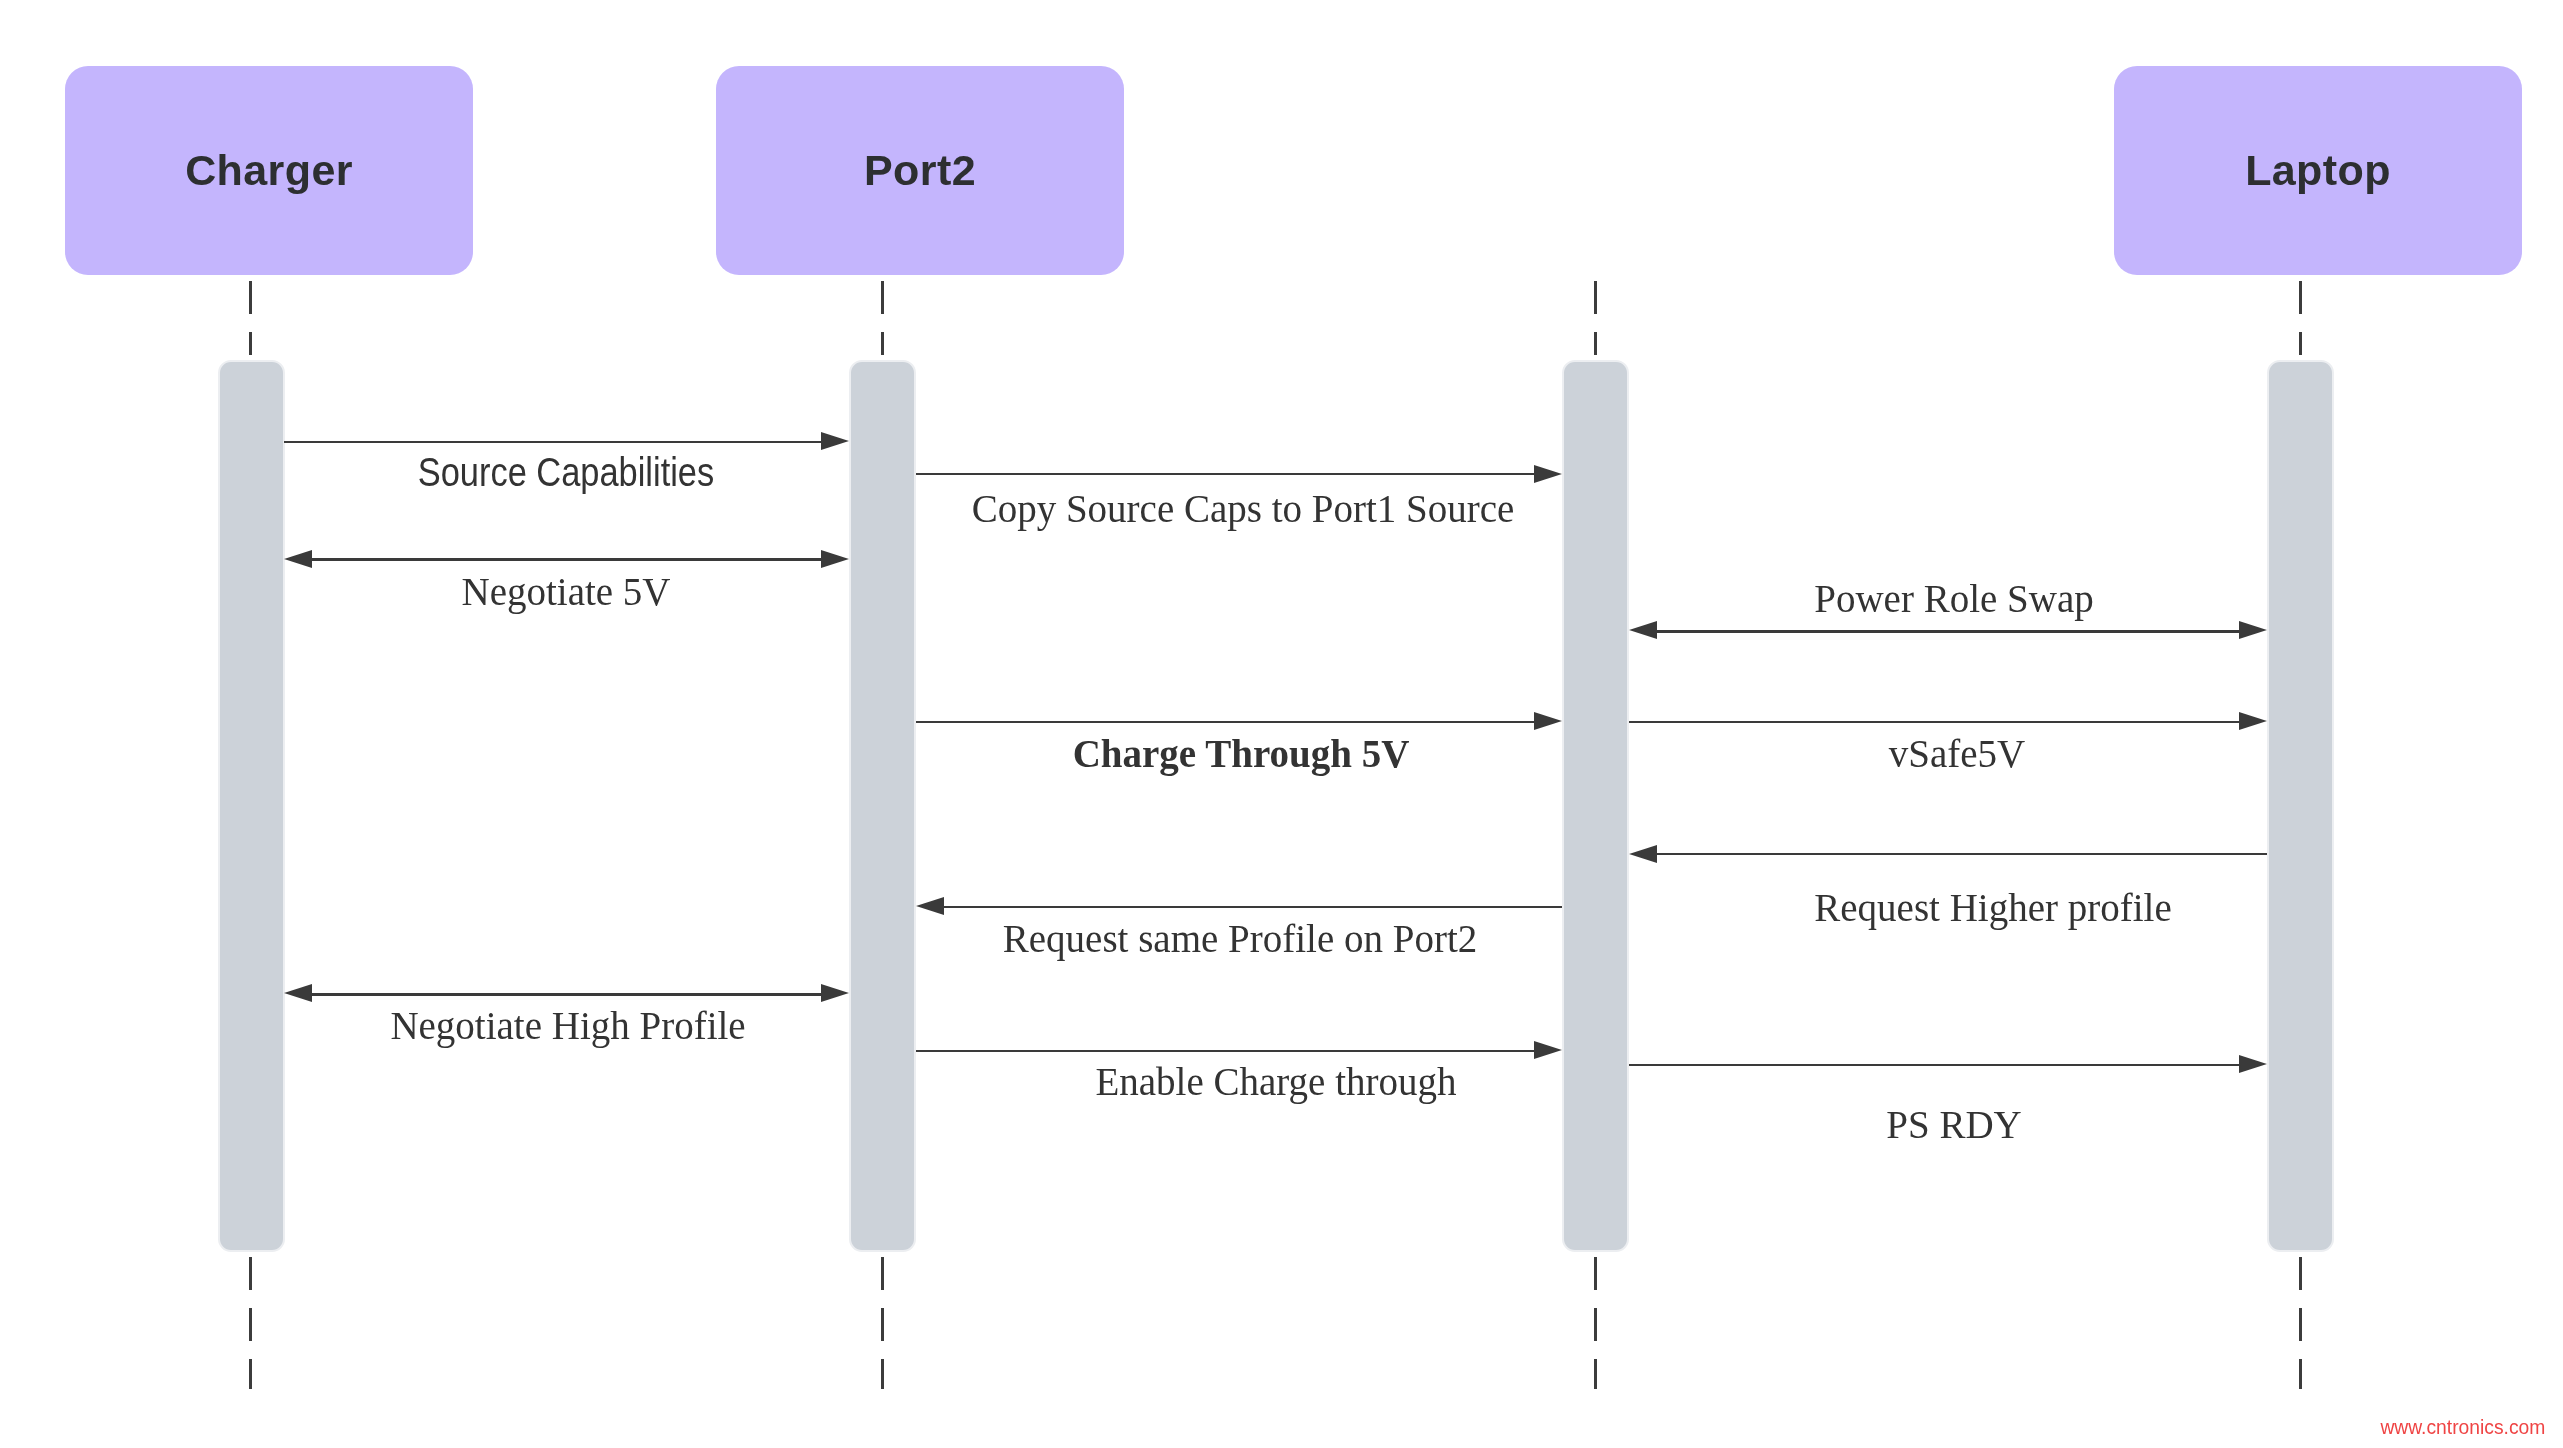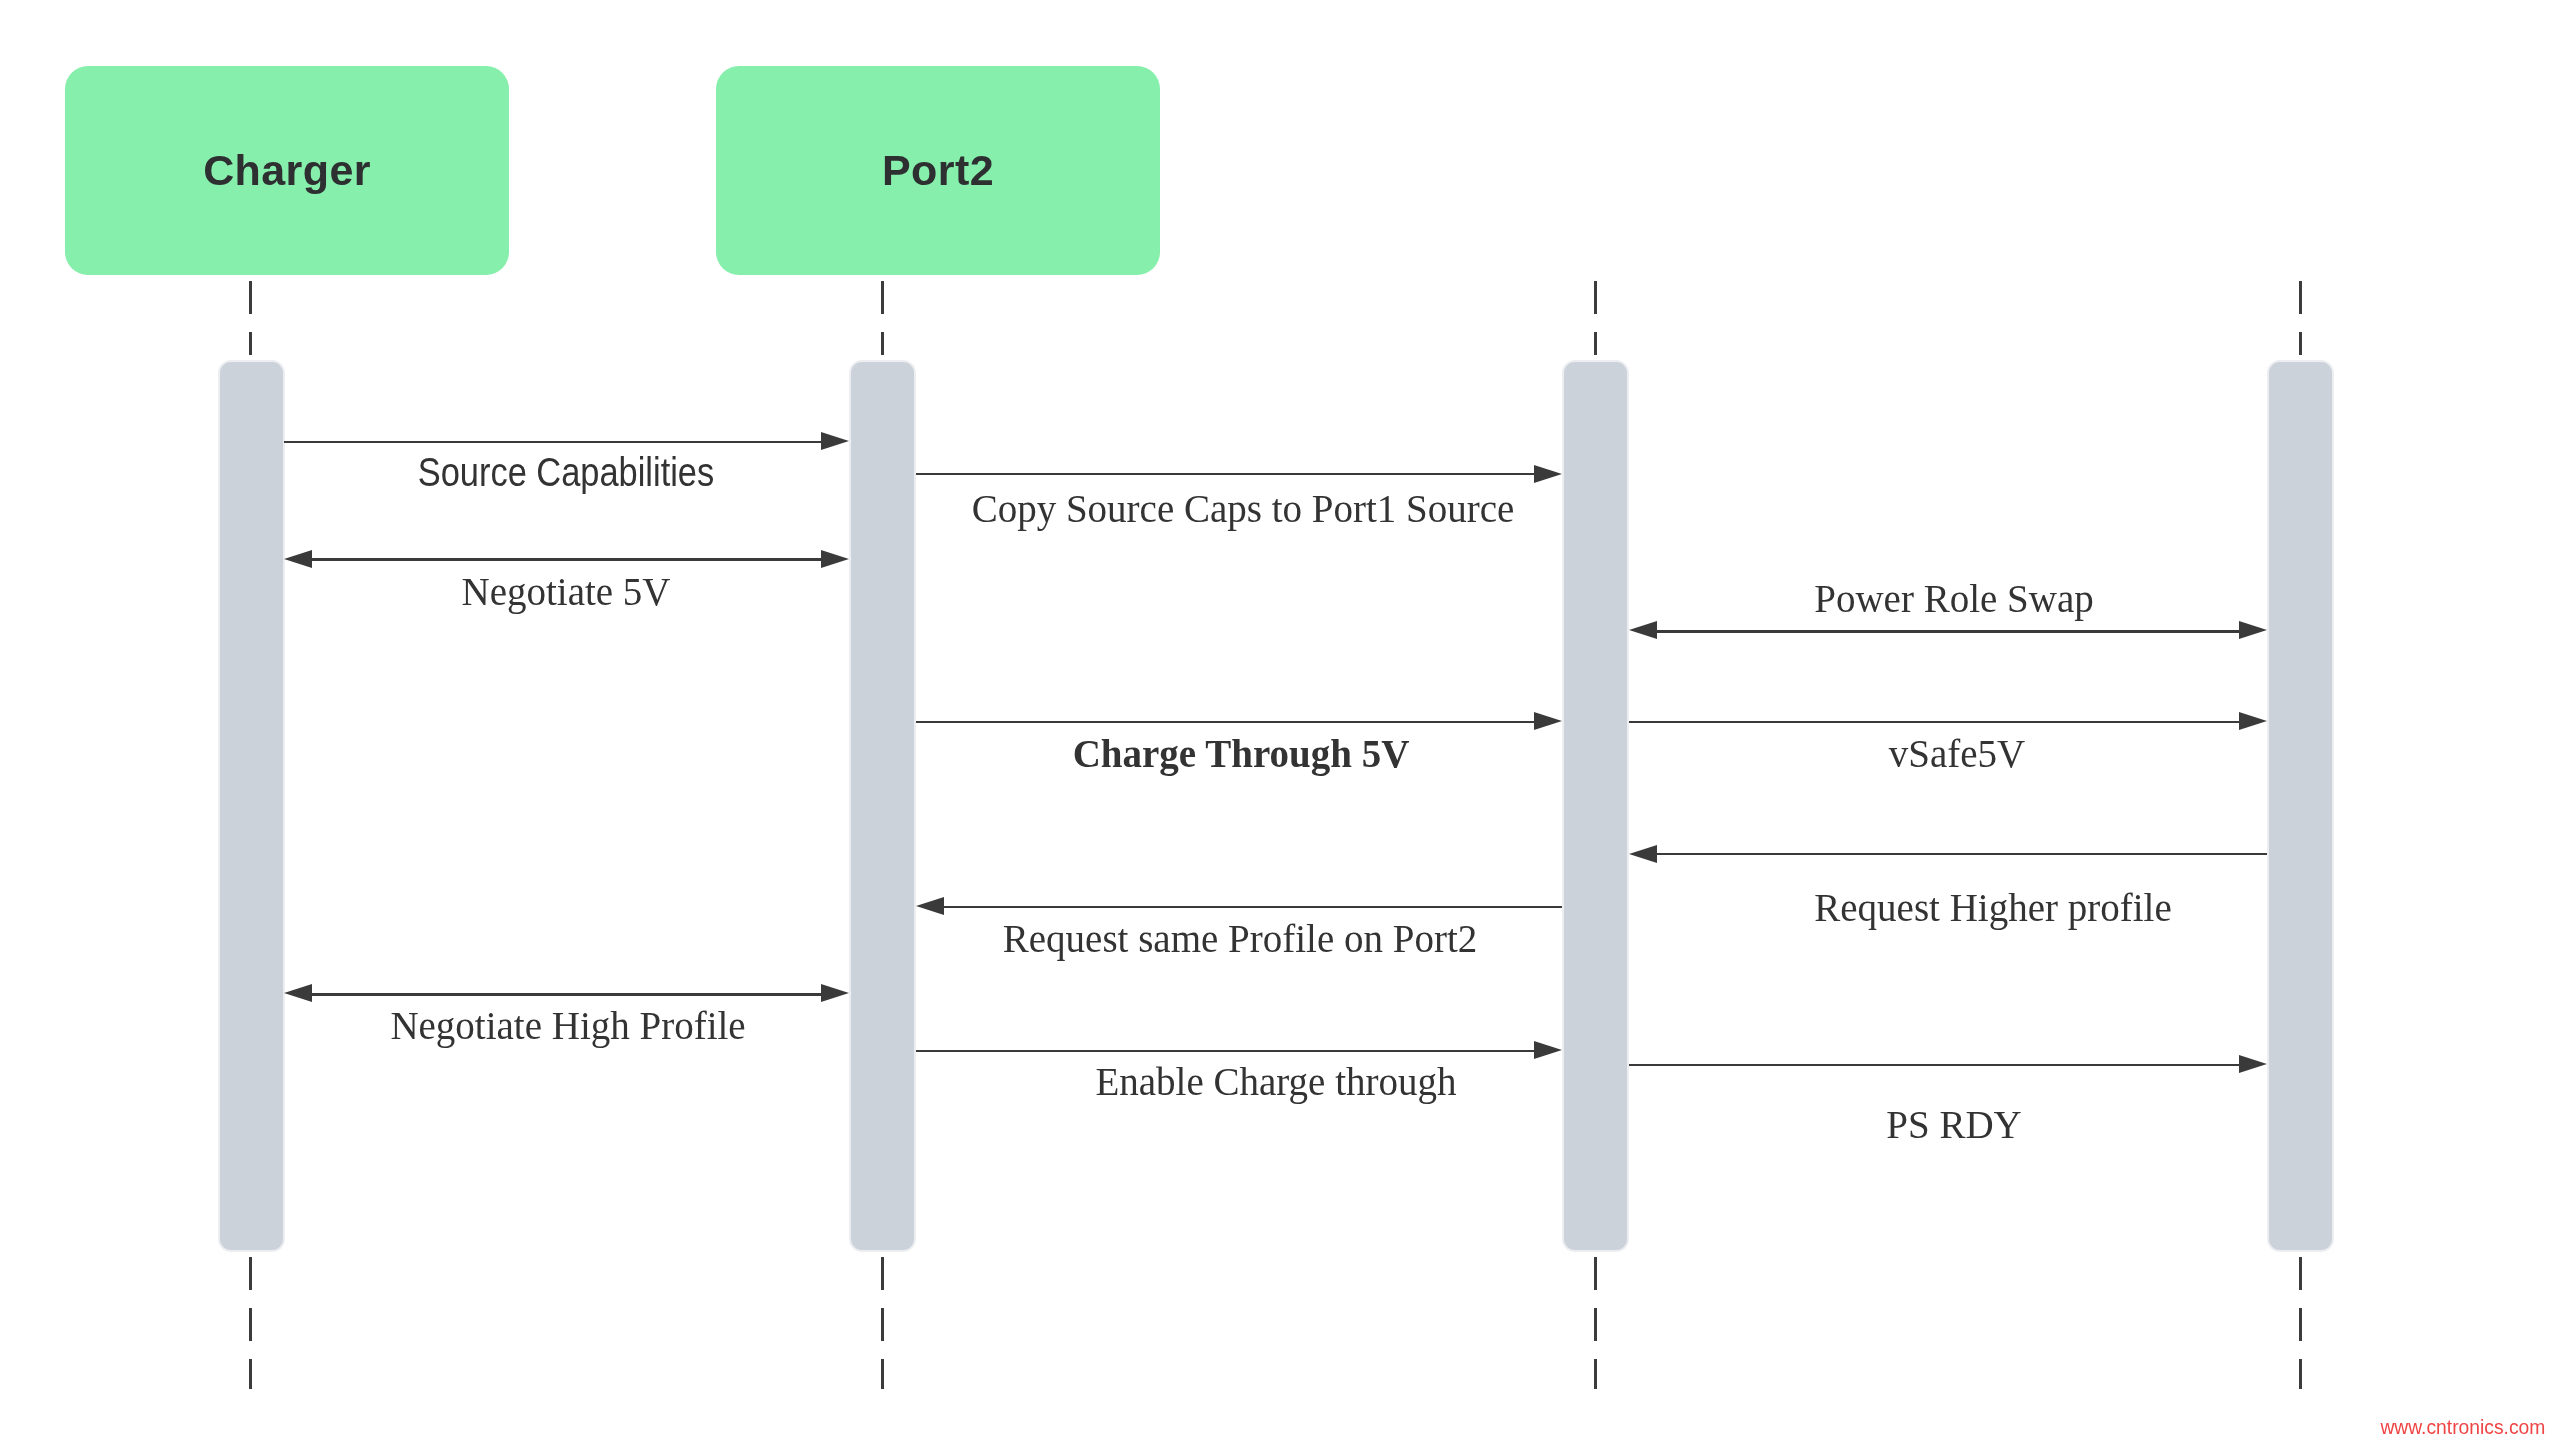"Charger" .actor-box { background: #86efac -> #c4b5fd; width: 444px -> 408px }
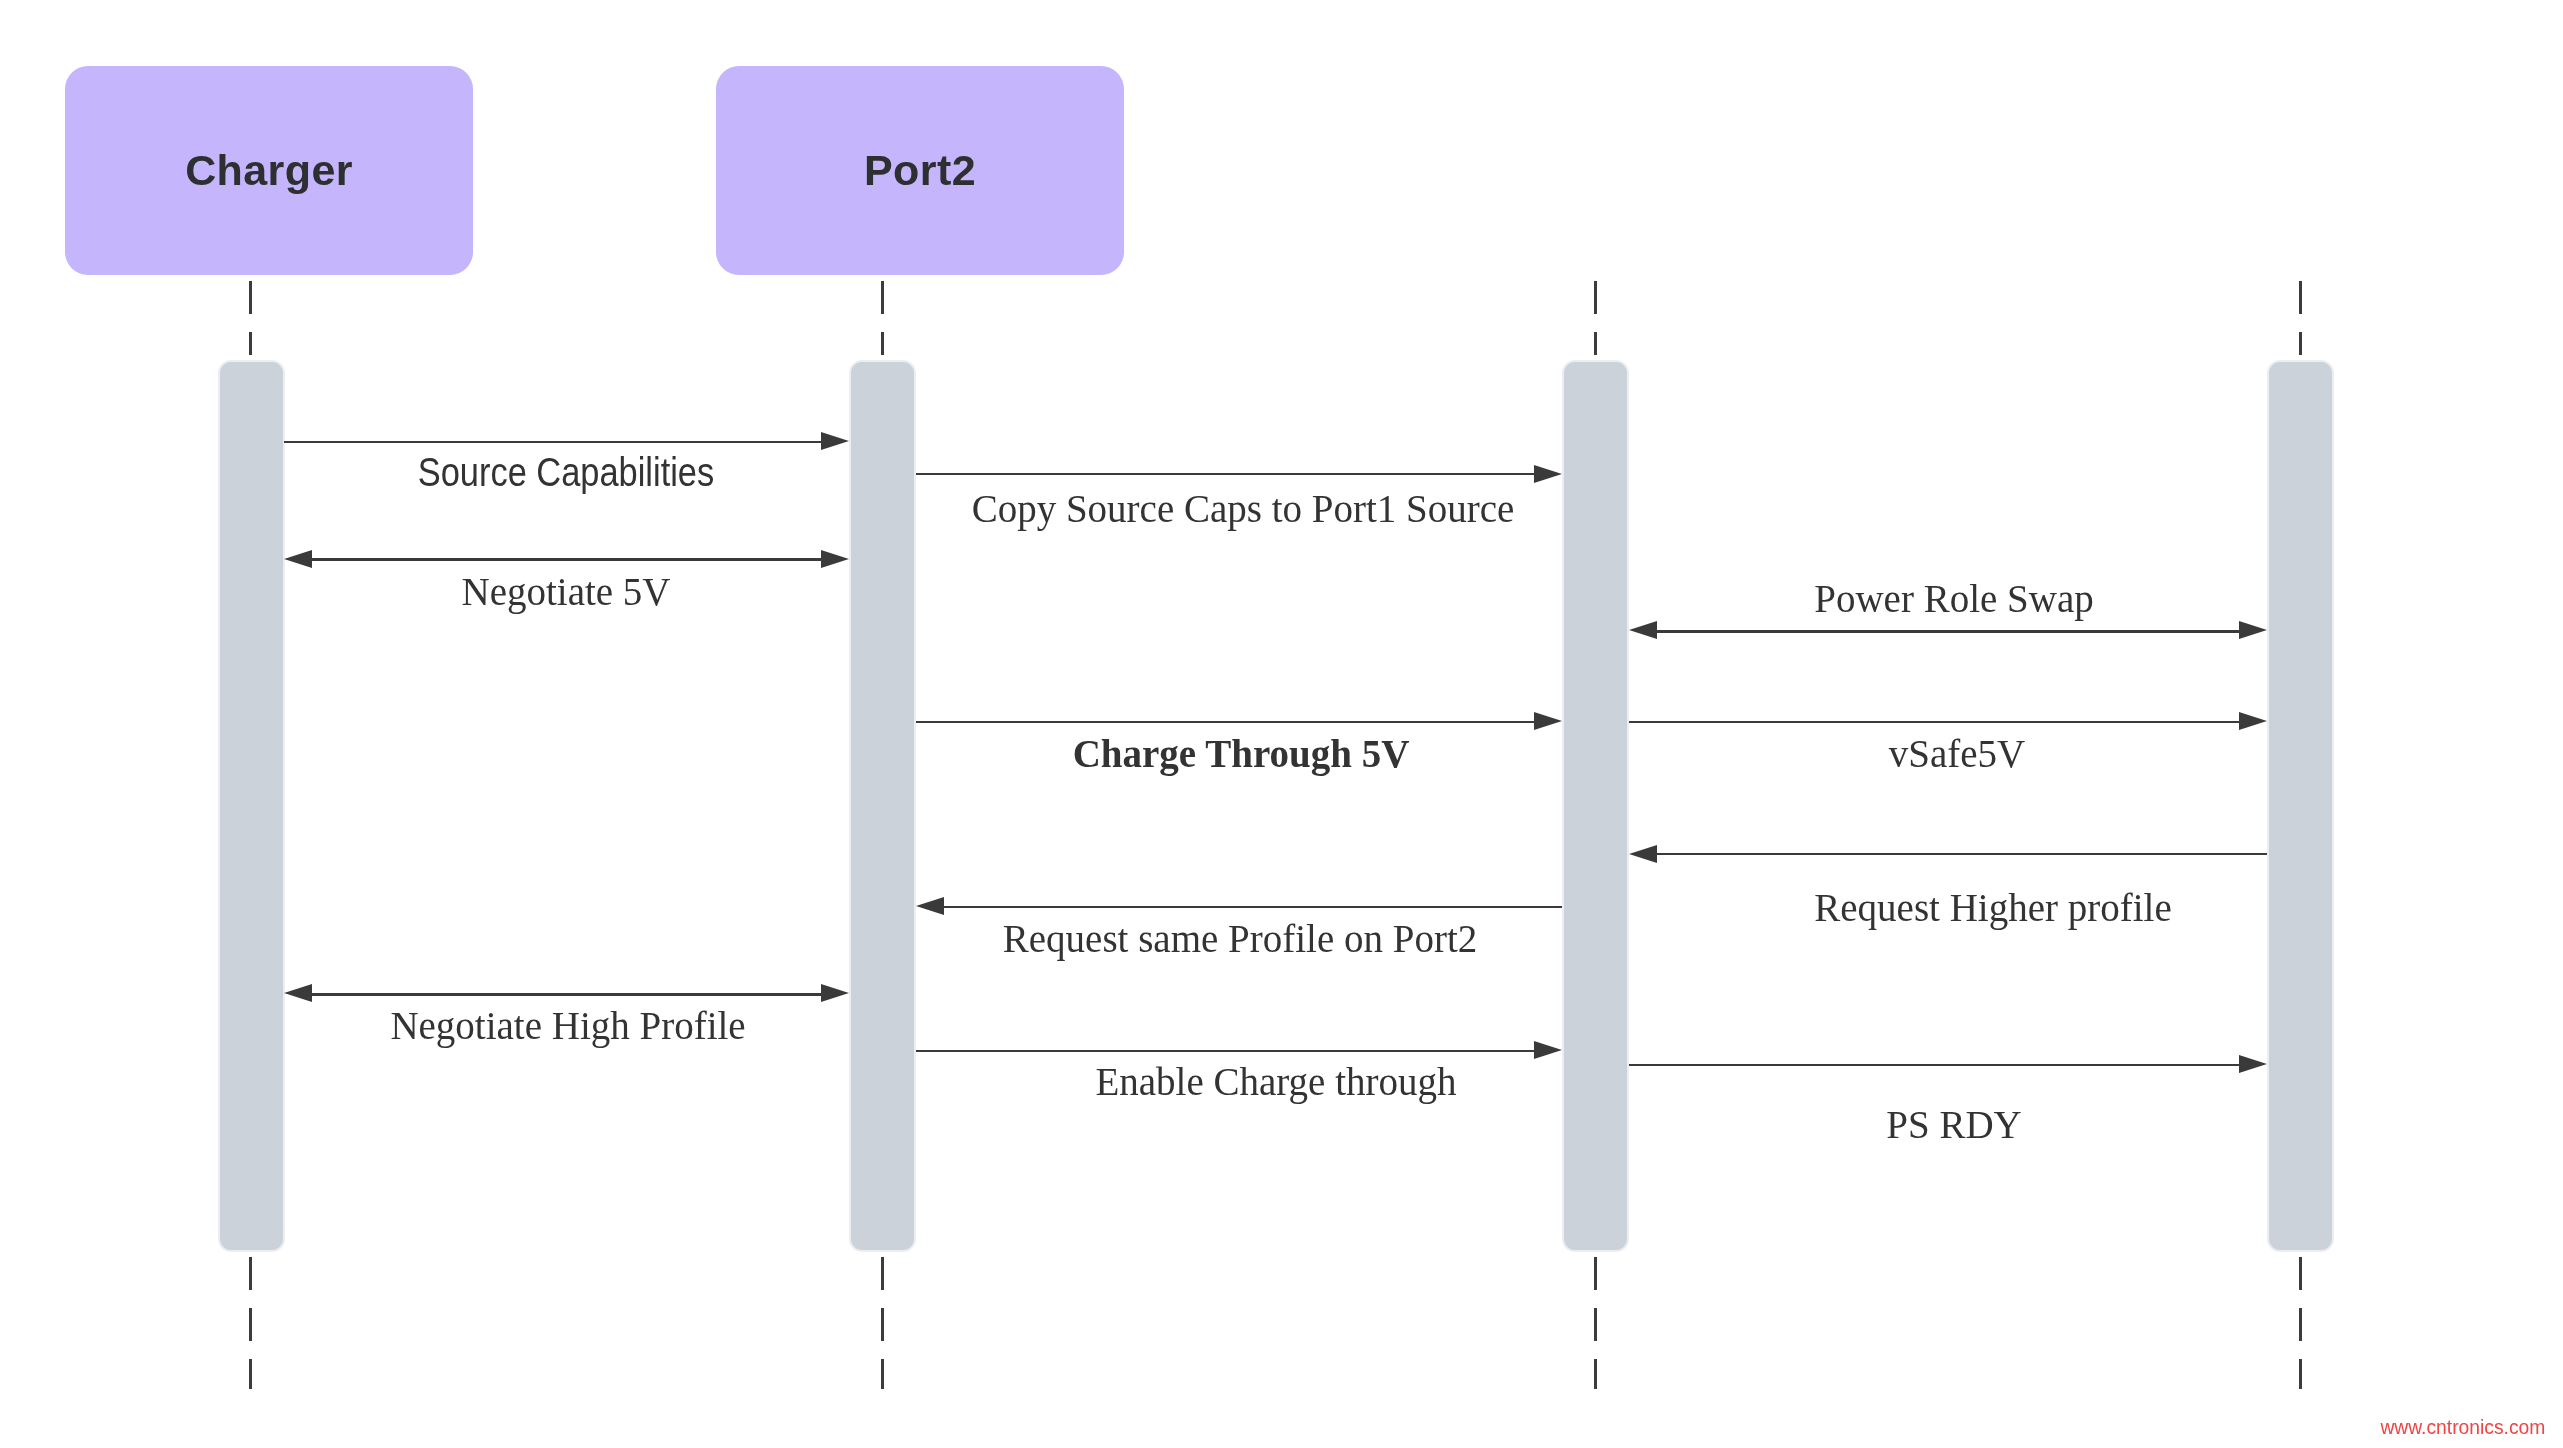"Laptop" div.actor-box { html: none -> <div> <span>Laptop</span> </div> }
